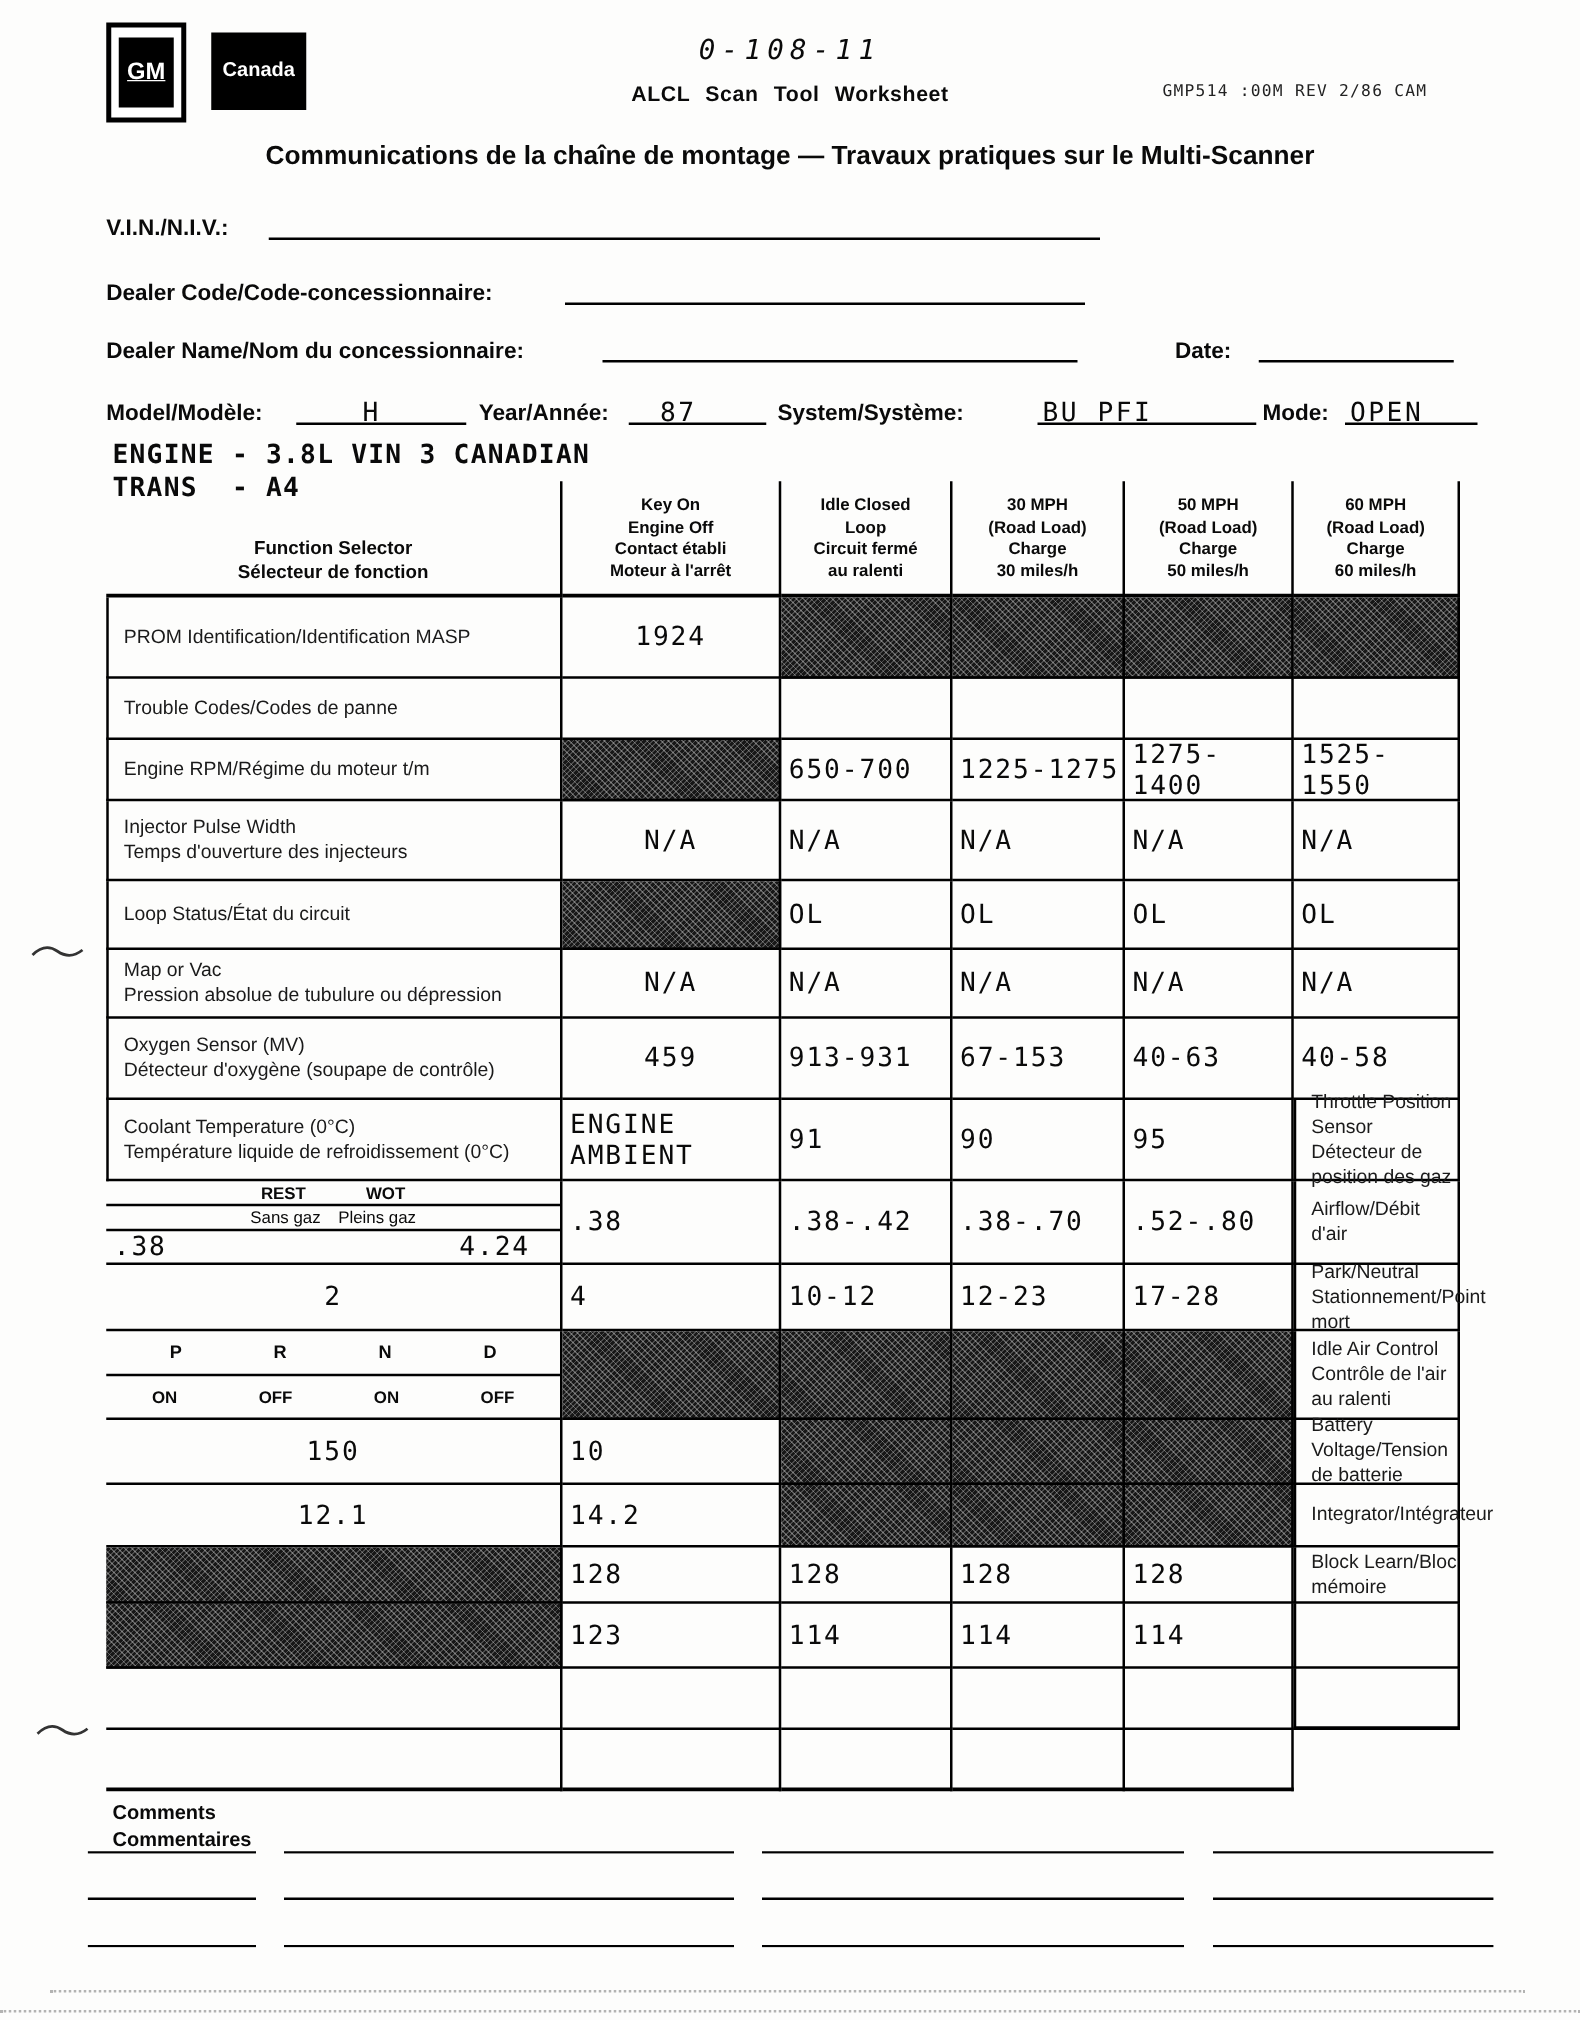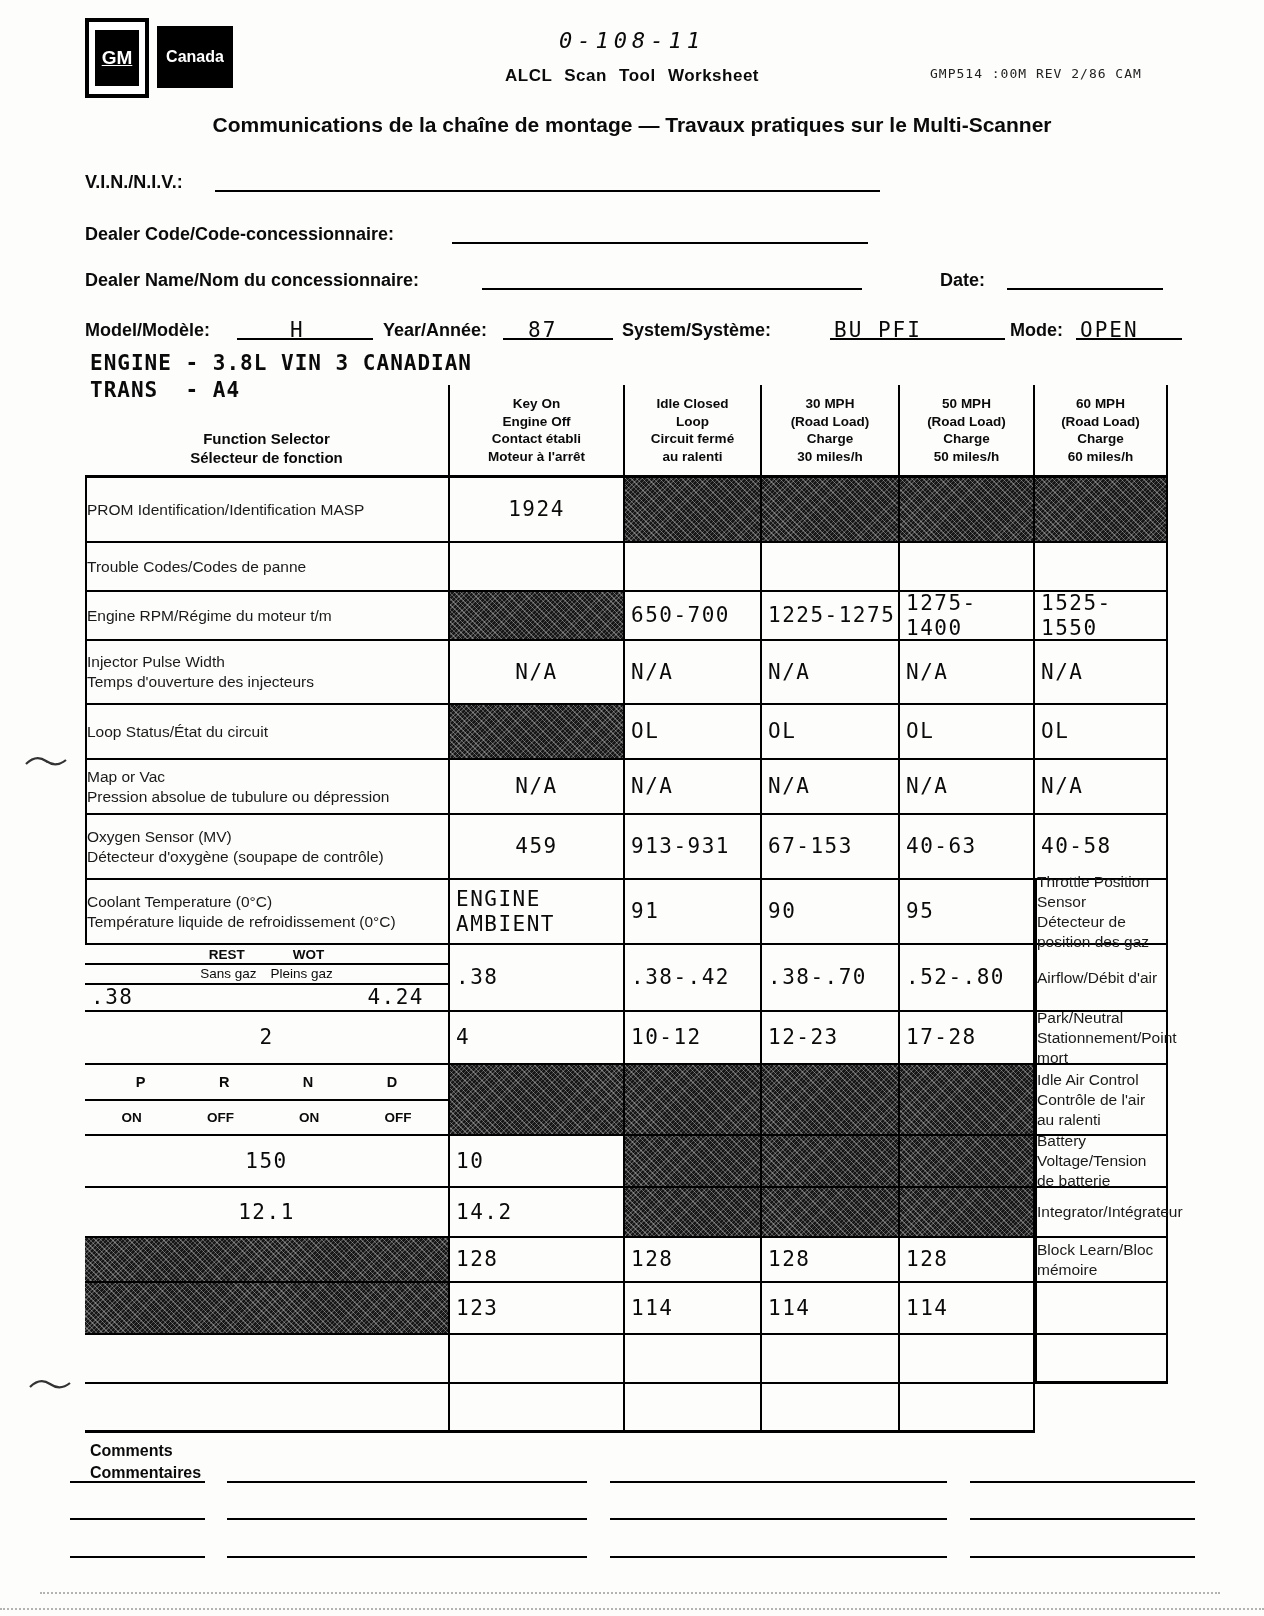"GM" .logo { gap: 8px -> 20px }
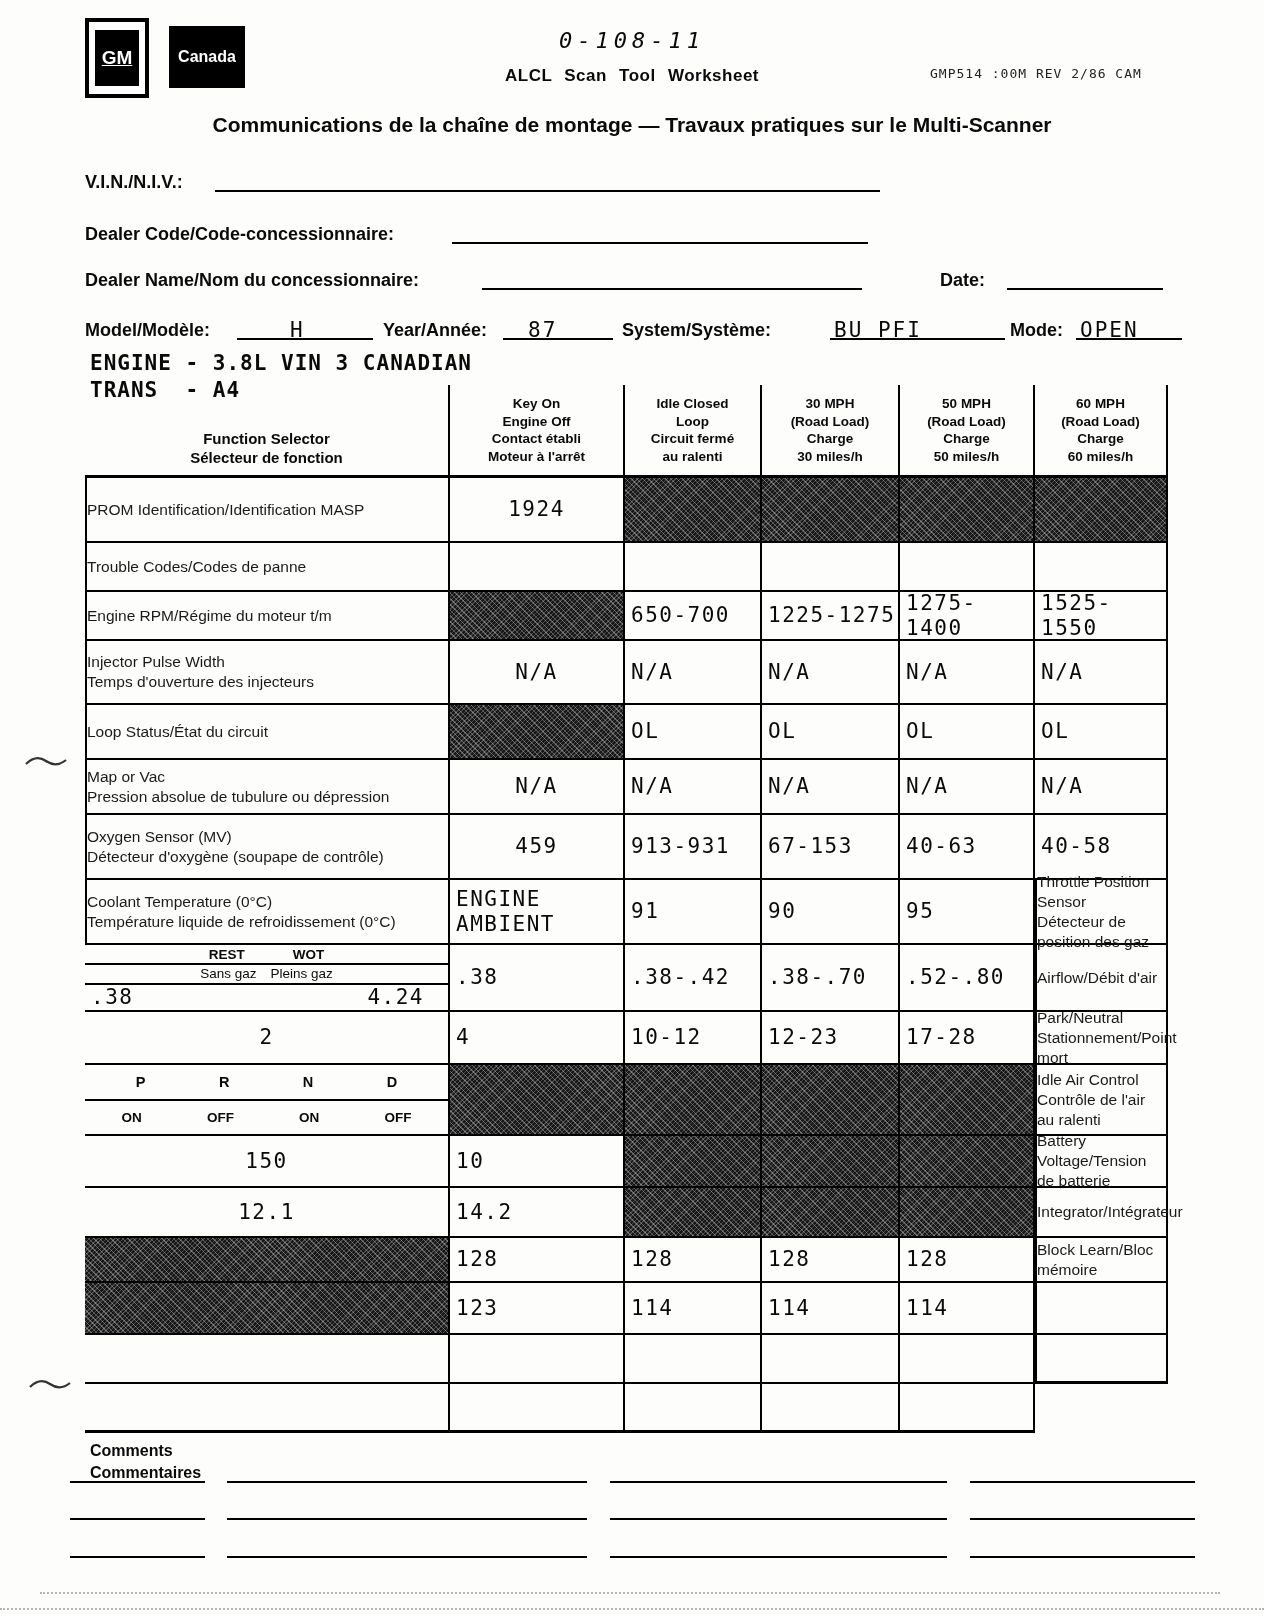"PROM Identification/Identification MASP" .row-label { padding-left: none -> 12px }
